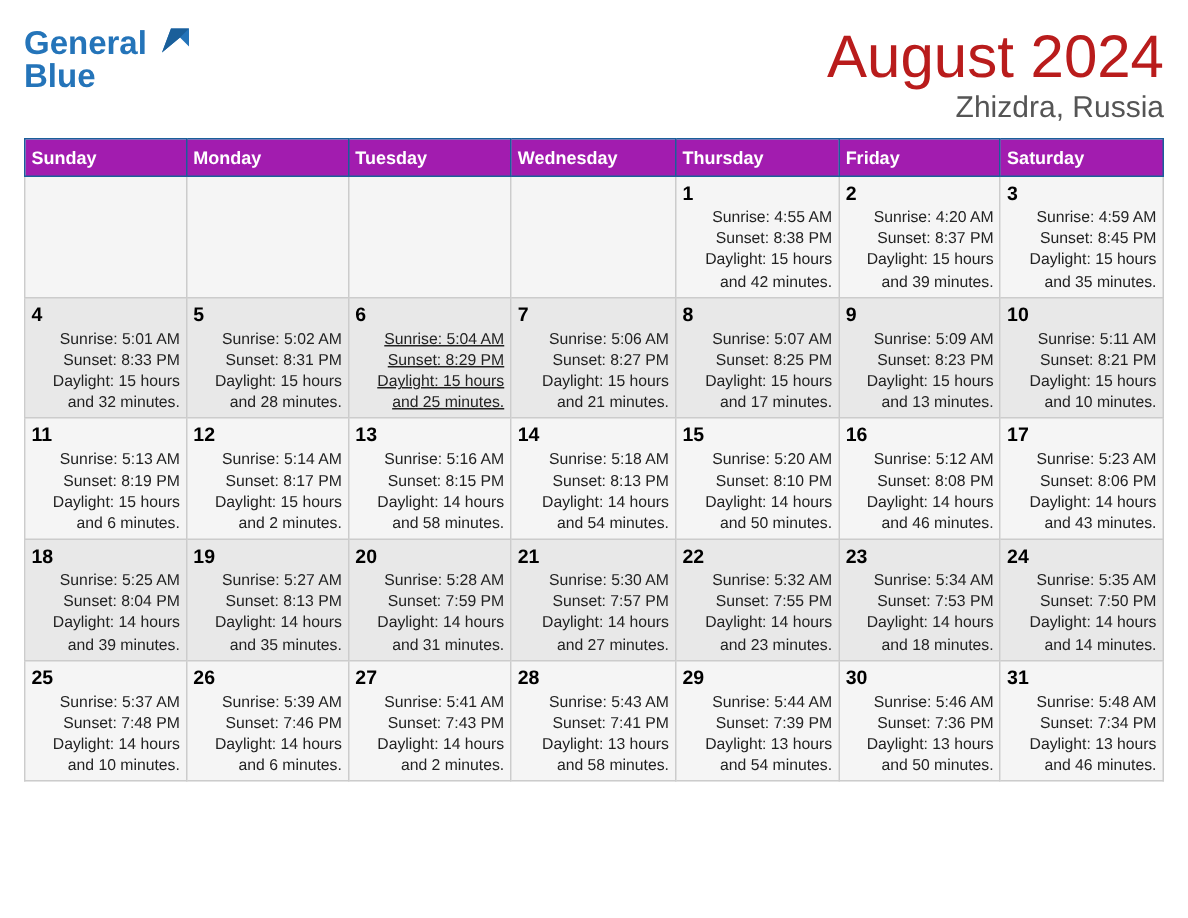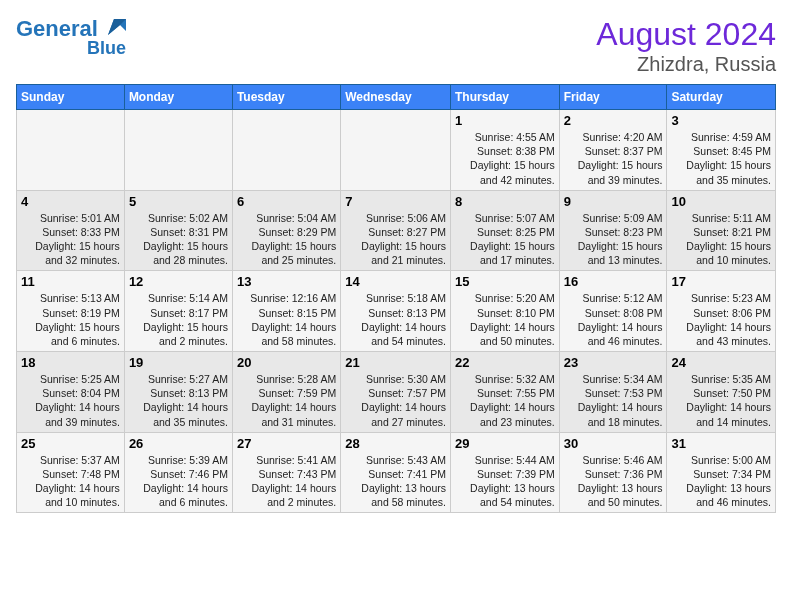"Blue" div { font-size: 18px -> 22px; text-align: right -> none }
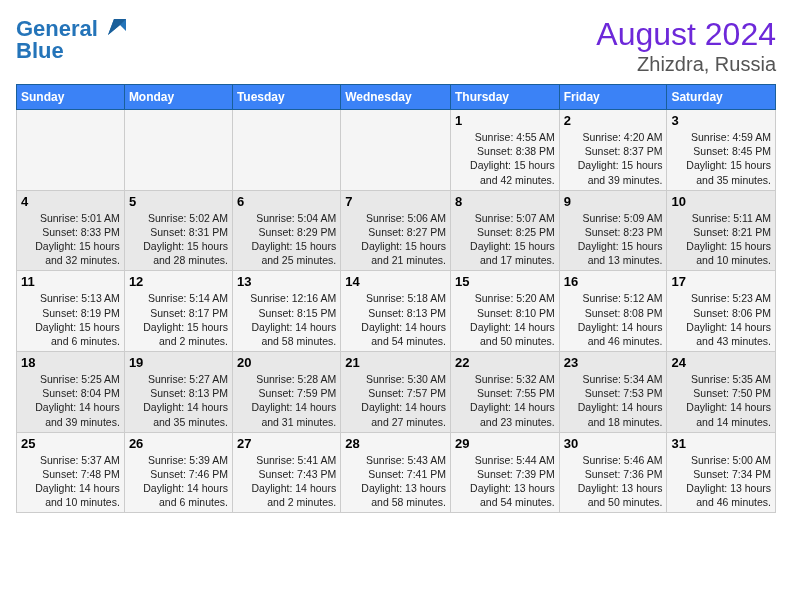"August 2024" .main-title { color: #6d28d9 -> #b91c1c; font-size: 32px -> 40px }
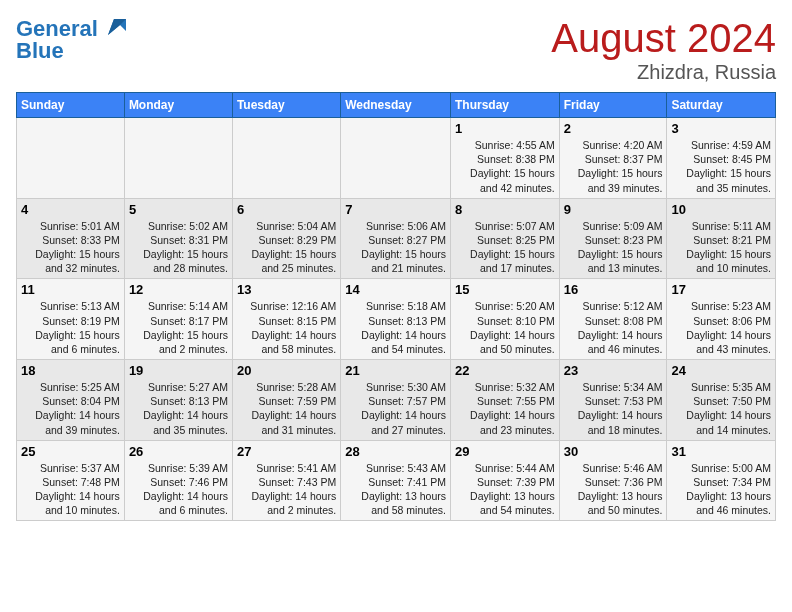"Sunday" thead tr { background-color: #3b82f6 -> #a21caf }
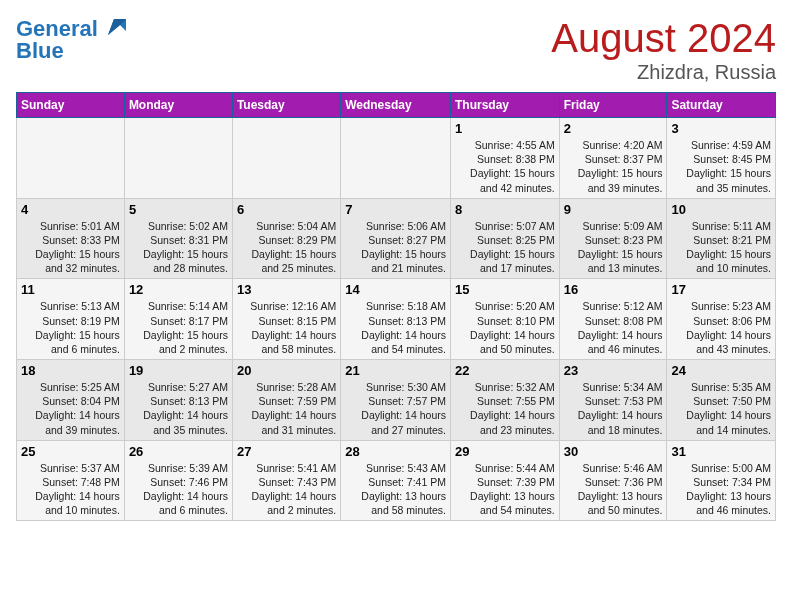"Sunrise: 5:04 AM" div.day-info { text-decoration: none -> underline }
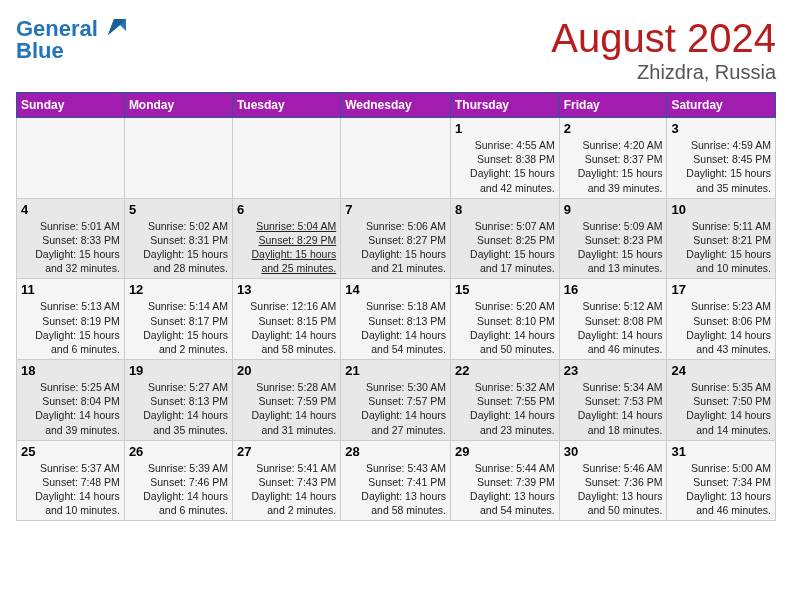"Sunrise: 12:16 AM" div.day-info { text: 12:16 -> 5:16 }
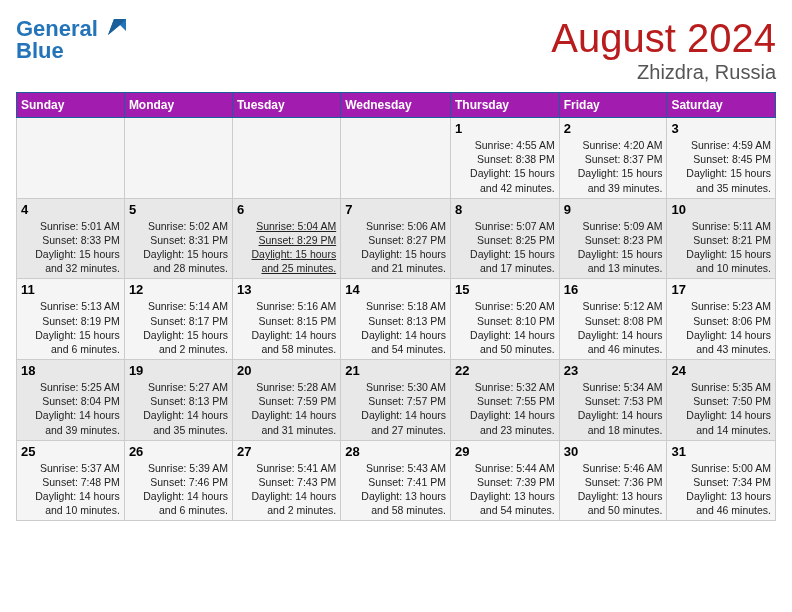"Sunrise: 5:00 AM" div.day-info { text: 5:00 -> 5:48 }
